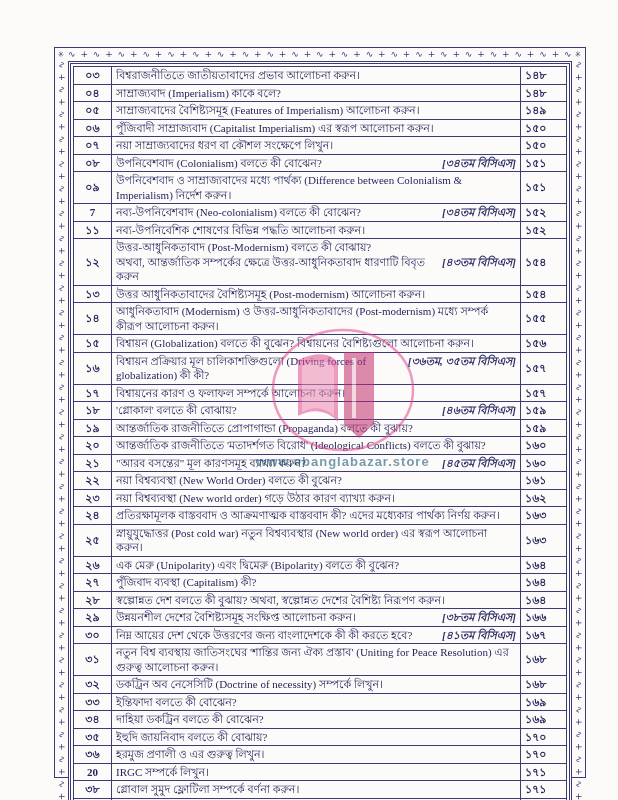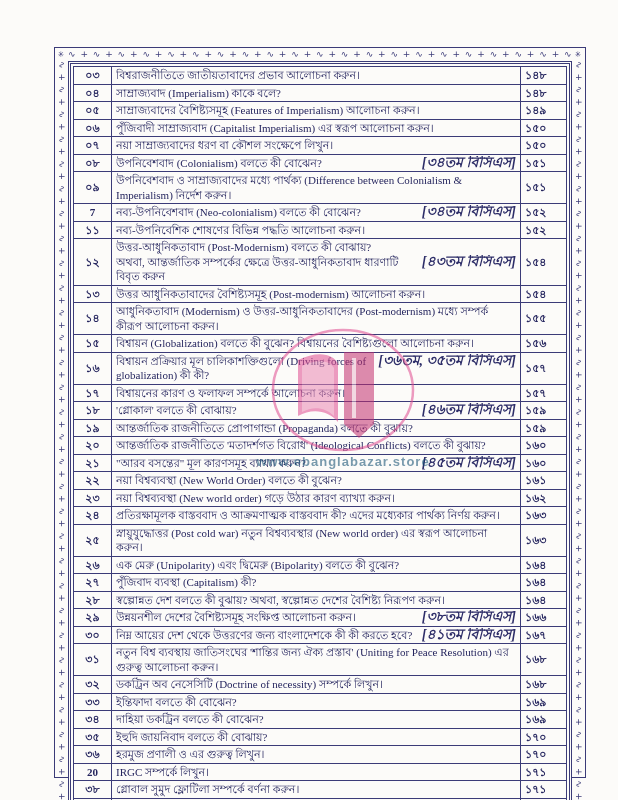"[৩৪তম বিসিএস]" .tag { font-size: 14px -> 11px }
